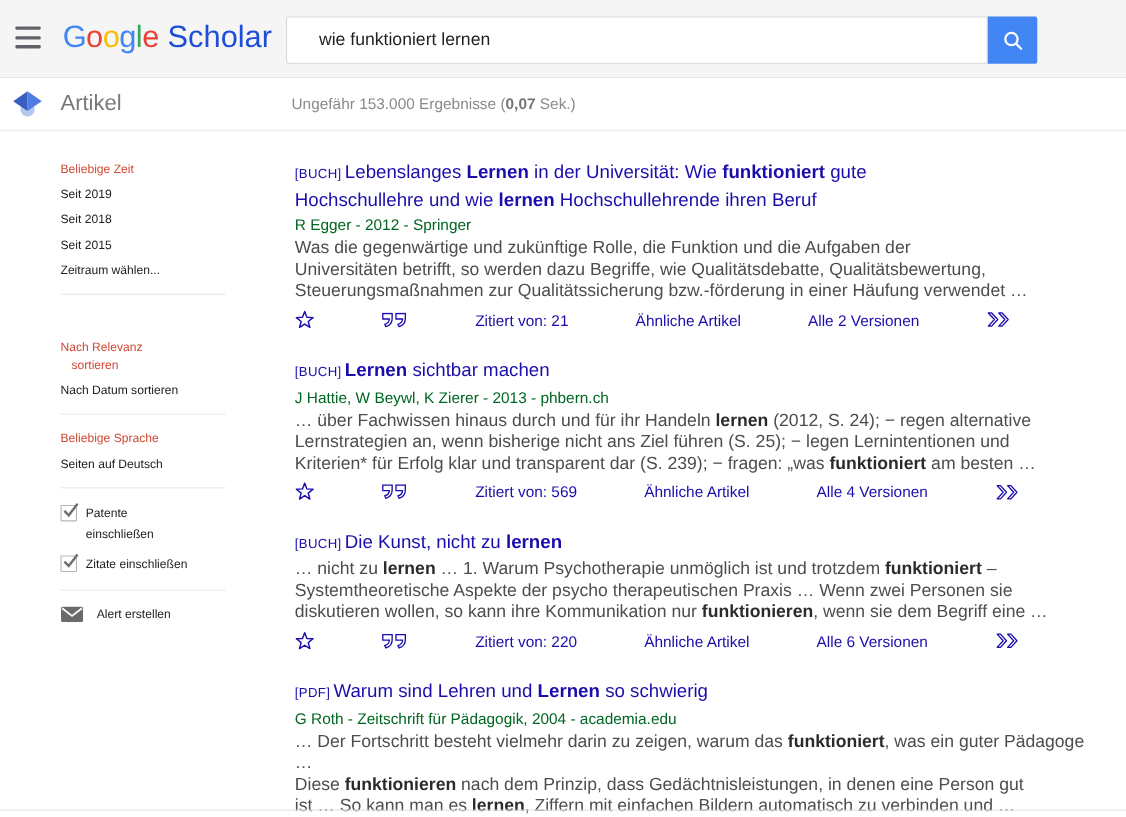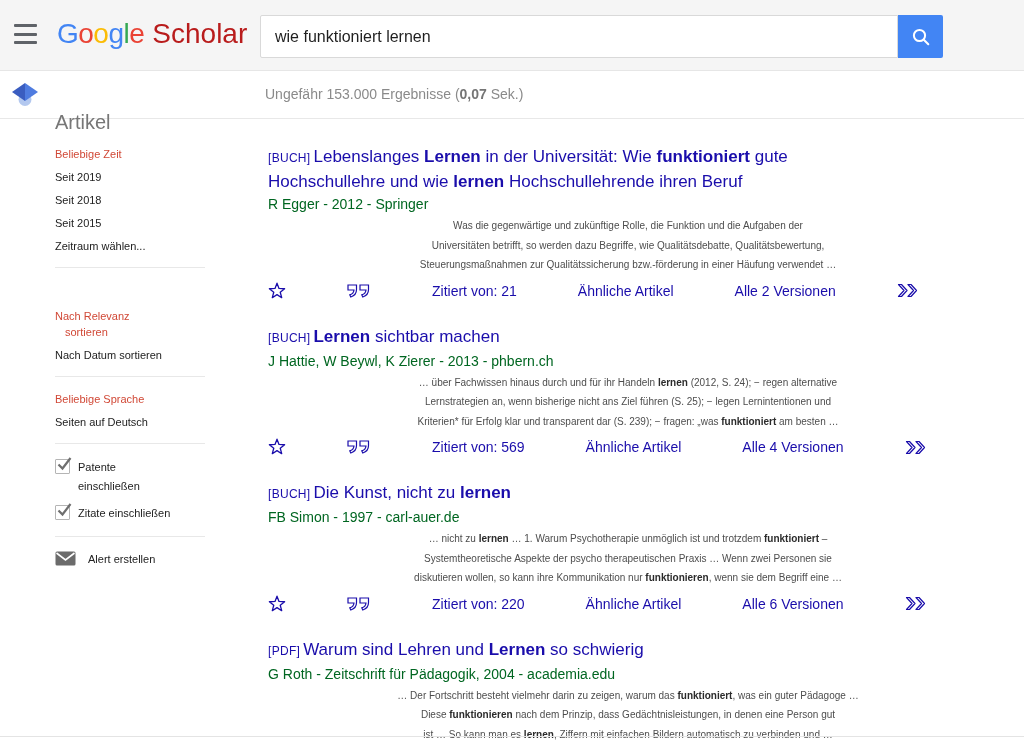"Scholar" .logo .scholar { color: #b91c1c -> #1d4ed8 }
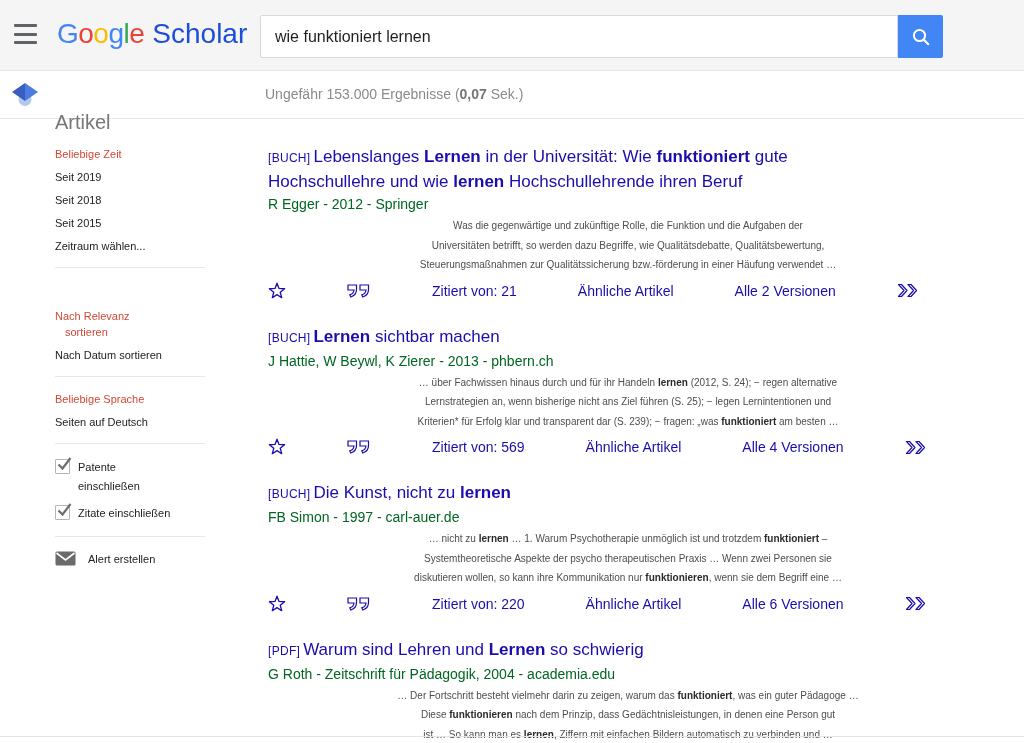"wie funktioniert lernen" .search-input { padding: 0 14px -> 0 29px }
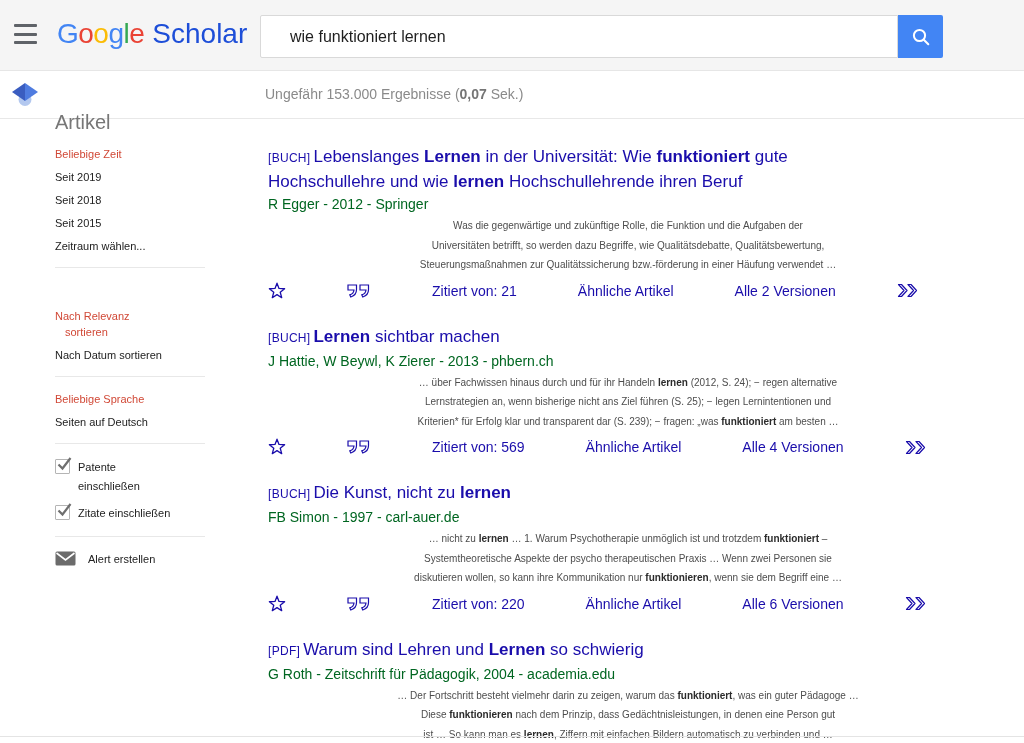"Artikel" .section-label { margin-top: 28px -> none }
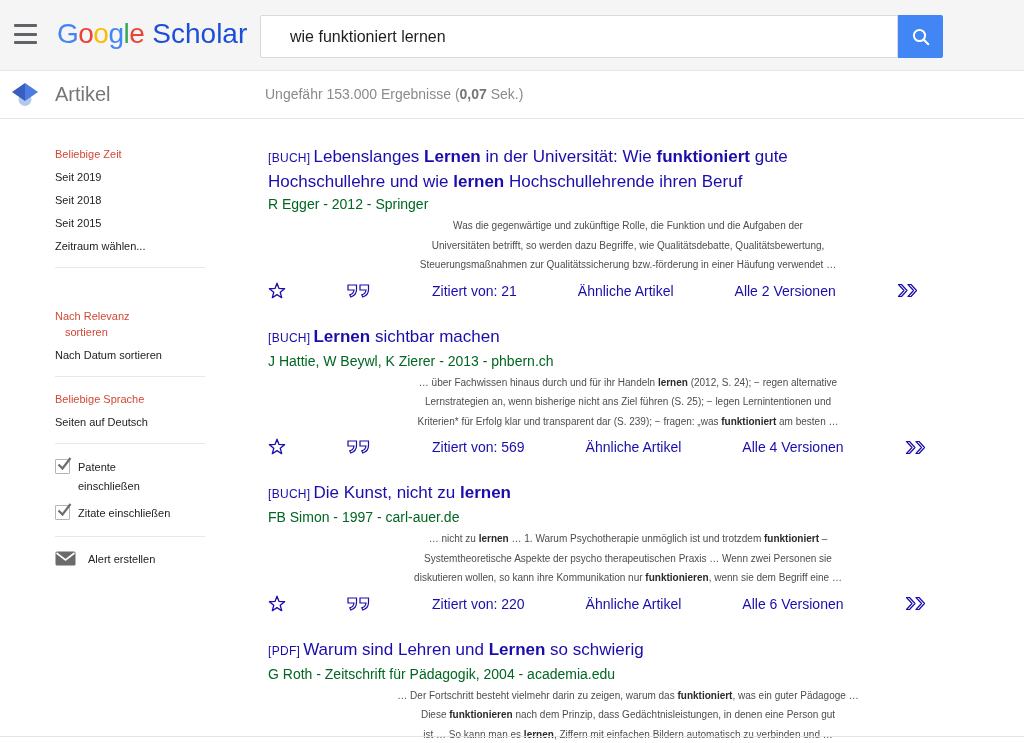"Was die gegenwärtige und zukünftige" .r-snippet { font-size: 10px -> 16px; text-align: center -> none }
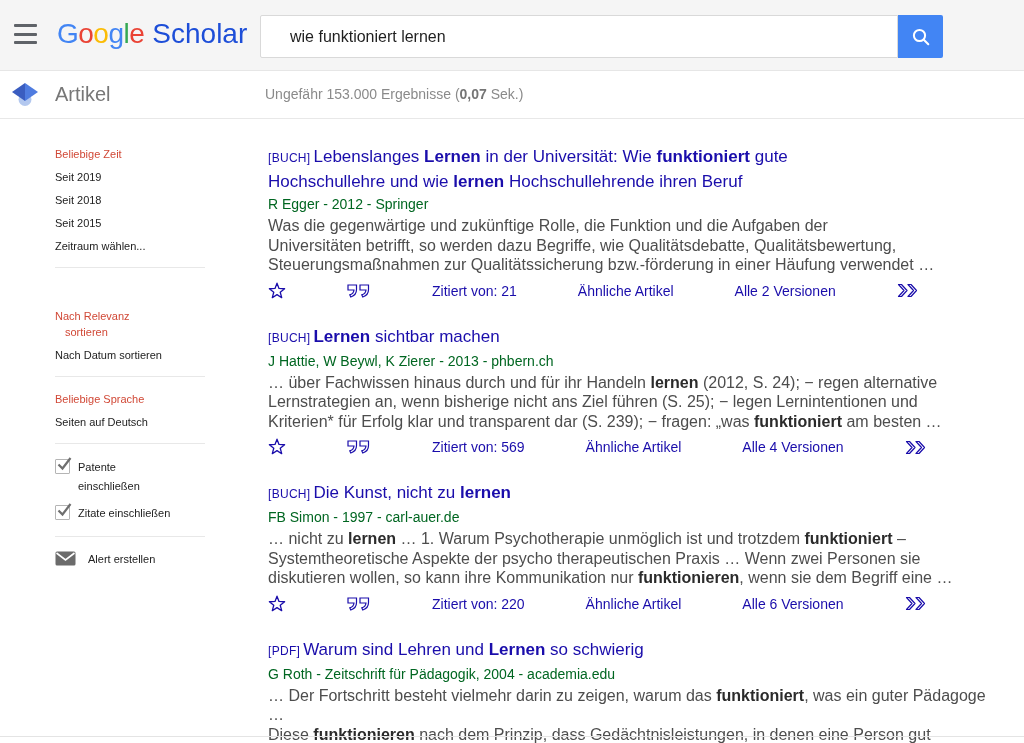"FB Simon - 1997 -" div.r-authors { html: <div>FB Simon - 1997 - carl-auer.de</div> -> none }
